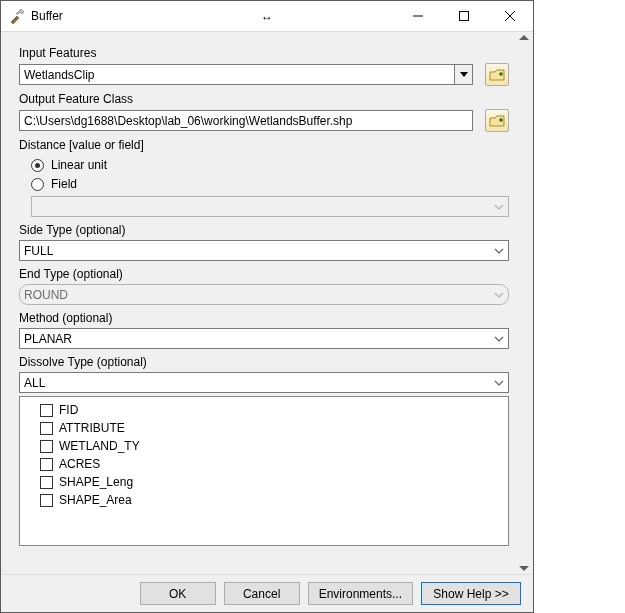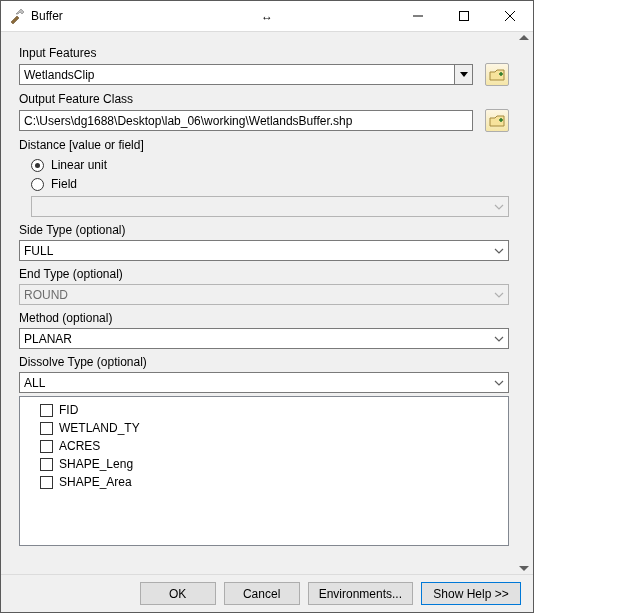"ROUND" div.combo { border-radius: none -> 9px }
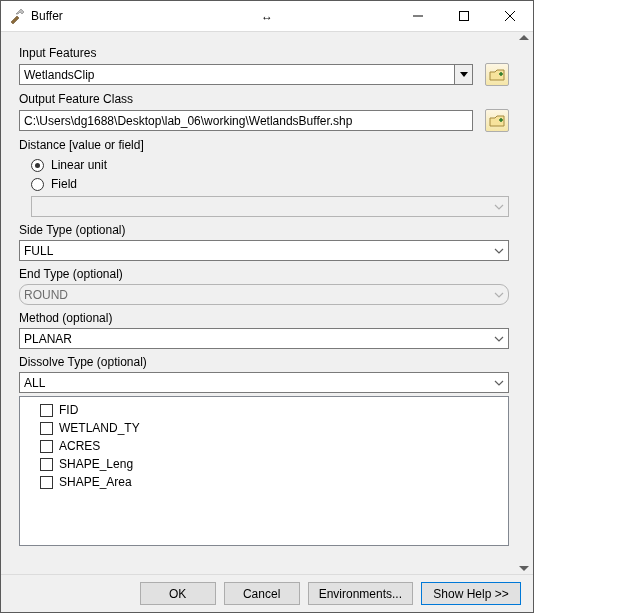"ATTRIBUTE" div.cb-row { html: none -> <div> <span></span> <span>ATTRIBUTE</span> </div> }
